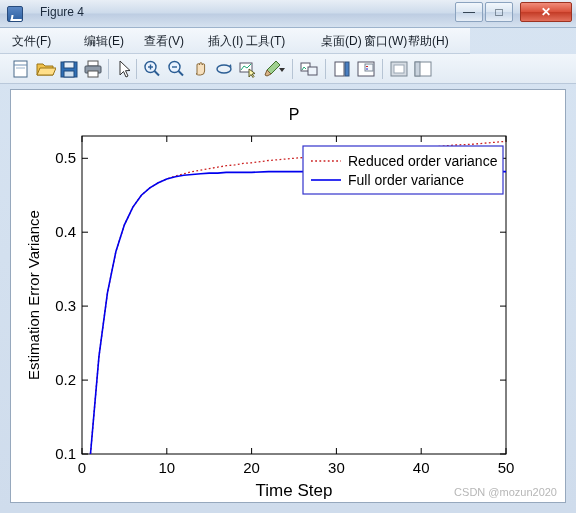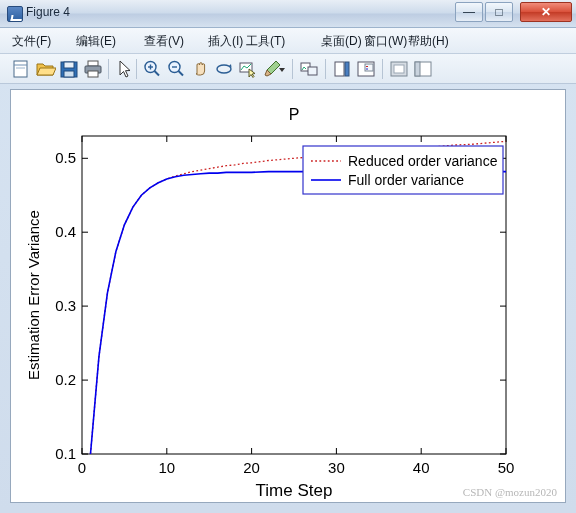"Figure 4" #title-text { left: 26px -> 40px }
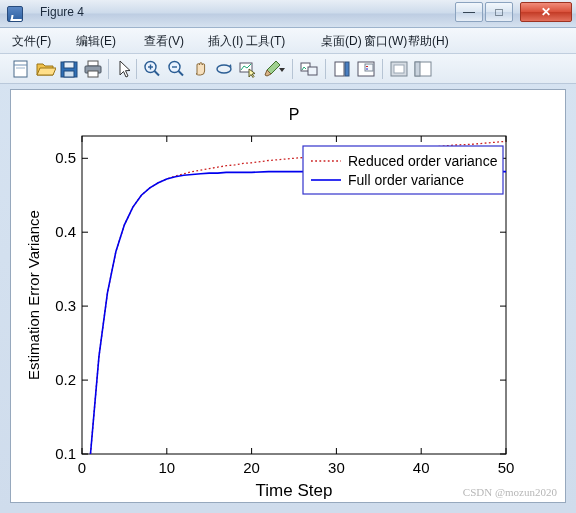"文件(F)" #menubar { width: 576px -> 470px }
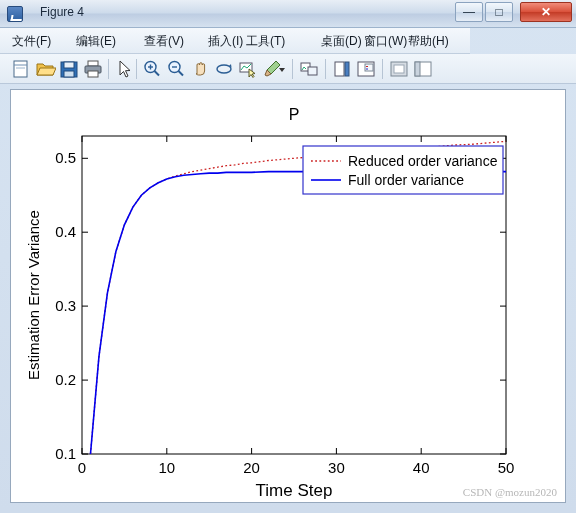"编辑(E)" div.menu-item { left: 72px -> 80px }
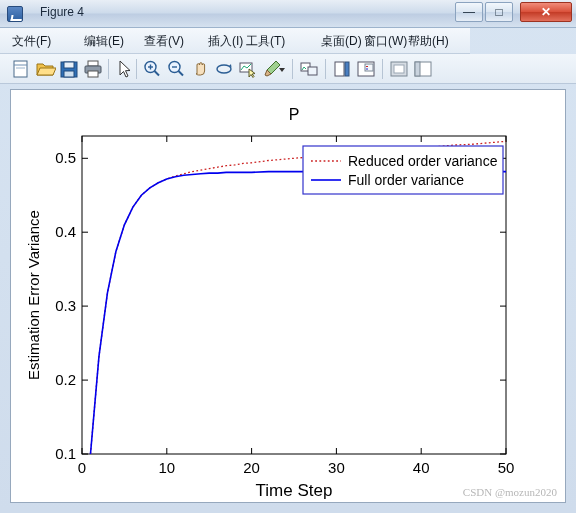"CSDN @mozun2020" #watermark { font-family: Liberation Serif, serif -> Liberation Sans, sans-serif }
